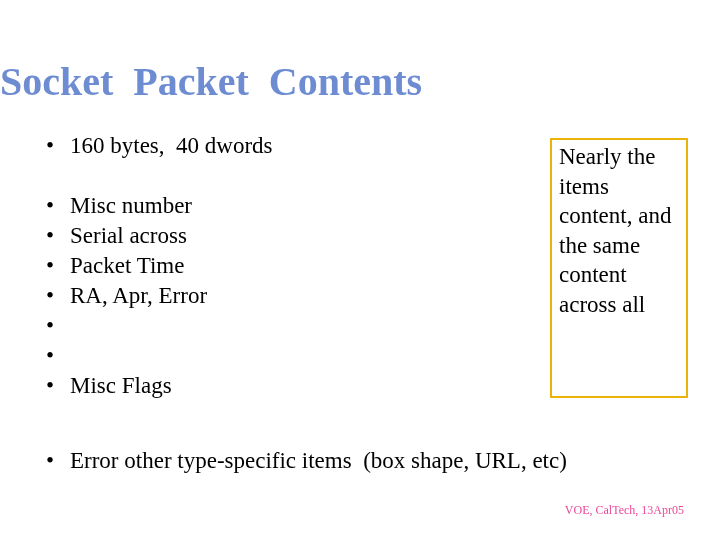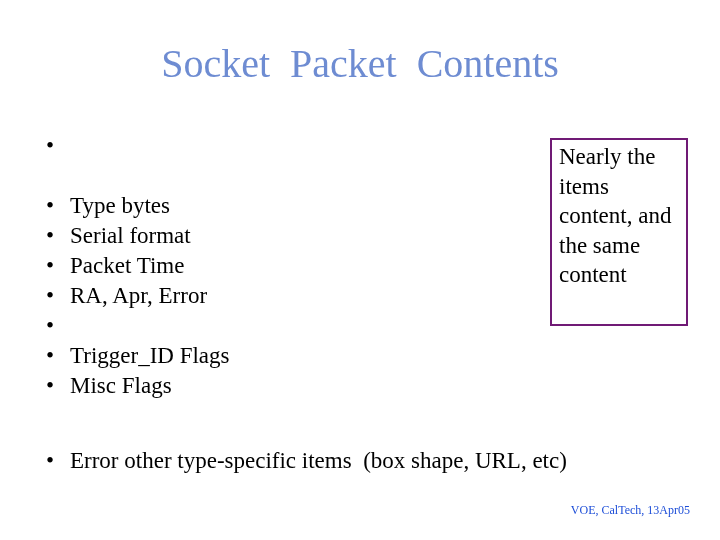"Socket Packet Contents" .title { font-weight: none -> bold; text-align: center -> left; top: 42px -> 60px }
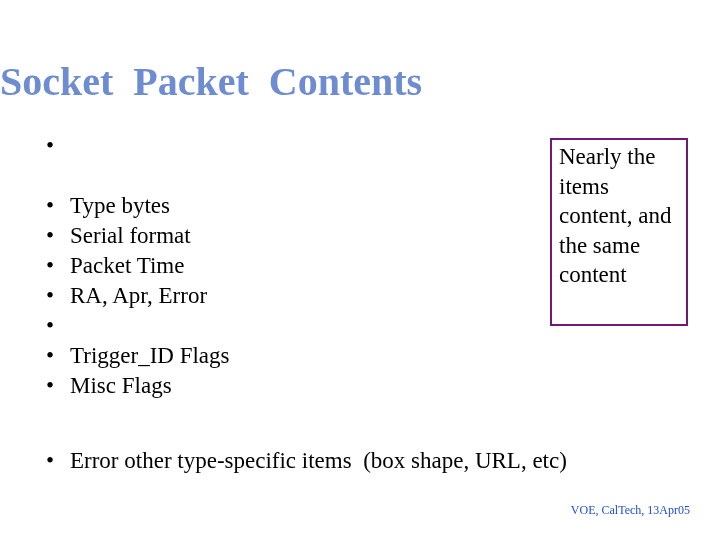"160 bytes, 40 dwords" span.txt { html: none -> <span>160 bytes, 40 dwords</span> }
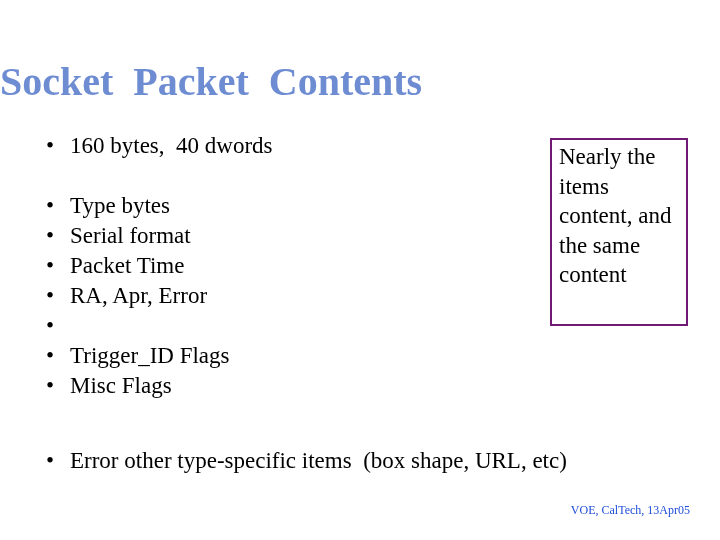"Nearly the" .callout { border: 2px solid #701a75 -> 2px solid #eab308; height: 188px -> 260px }
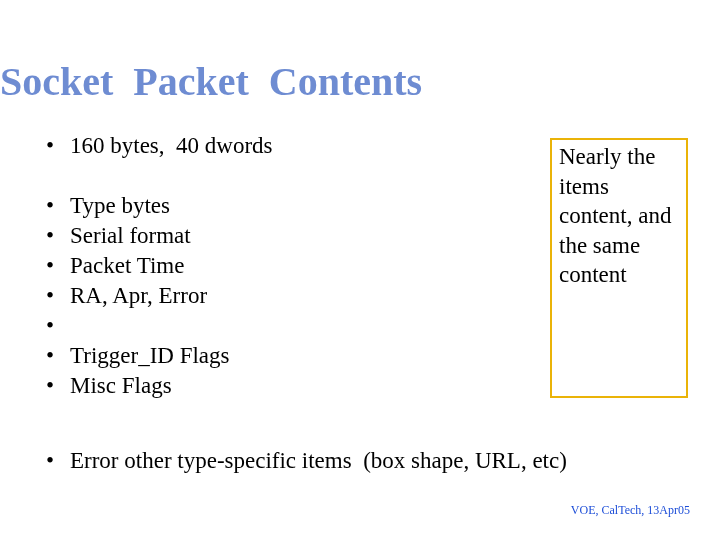"Type bytes" span.txt { text: Type bytes -> Misc number }
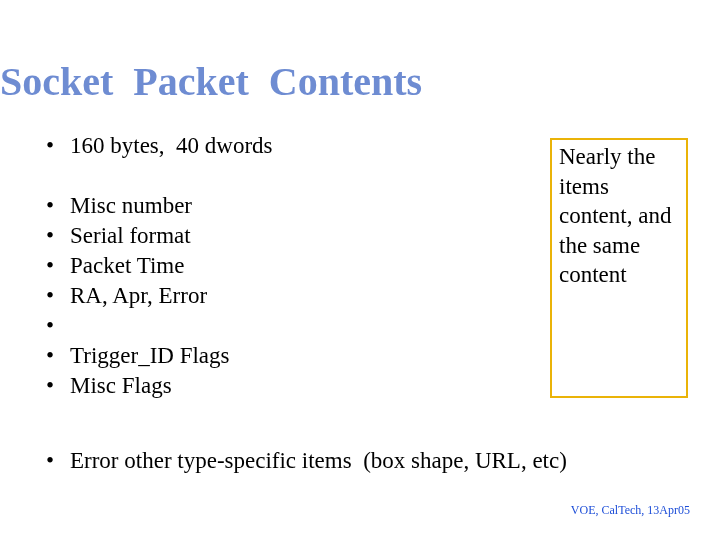"Serial format" span.txt { text: format -> across }
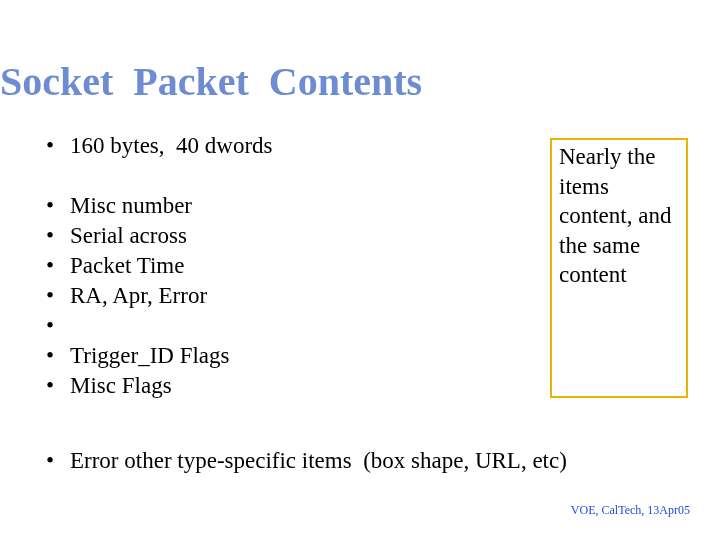"across all" div.line { html: none -> <div>across all</div> }
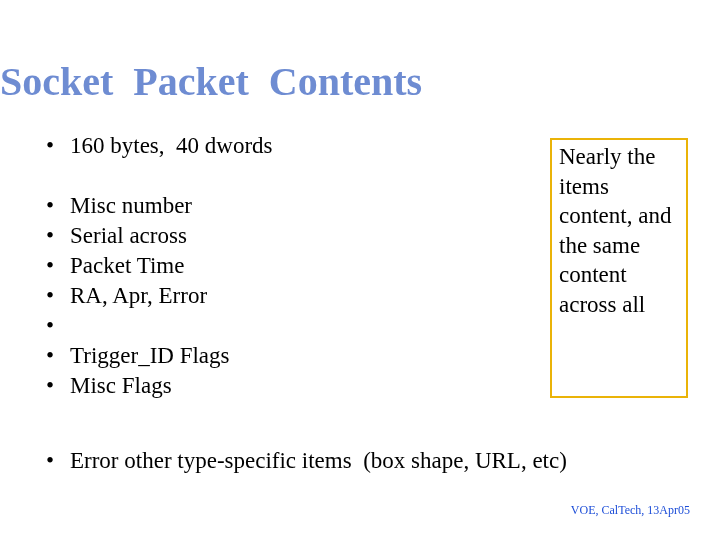"Trigger_ID Flags" span.txt { html: <span>Trigger_ID Flags</span> -> none }
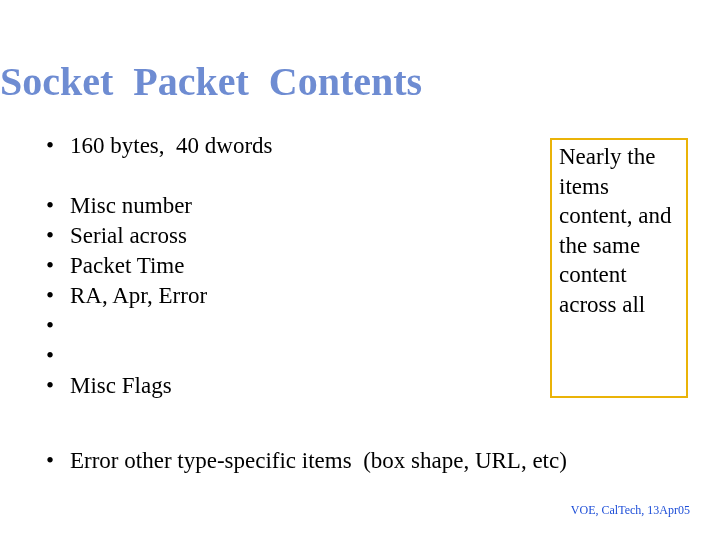"VOE, CalTech, 13Apr05" .footer { color: #1d4ed8 -> #ec4899; right: 30px -> 36px }
